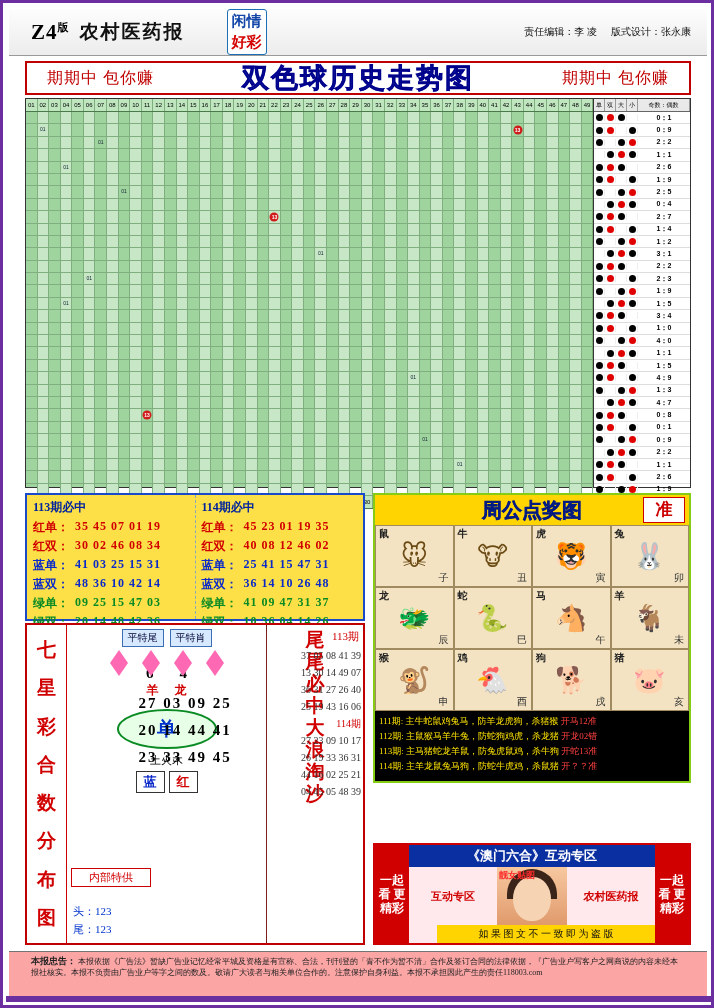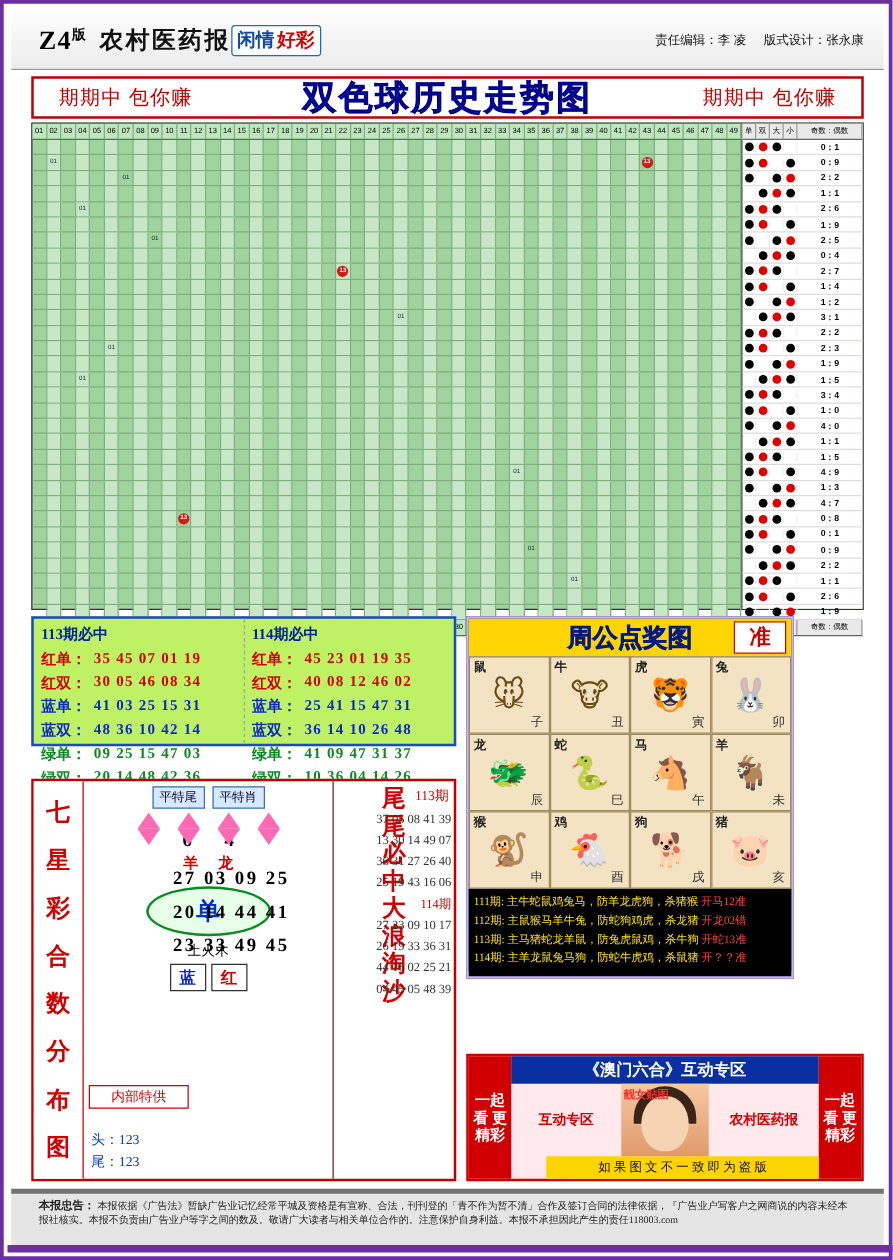"闲情" .xianqing { flex-direction: none -> column; margin-left: none -> 42px }
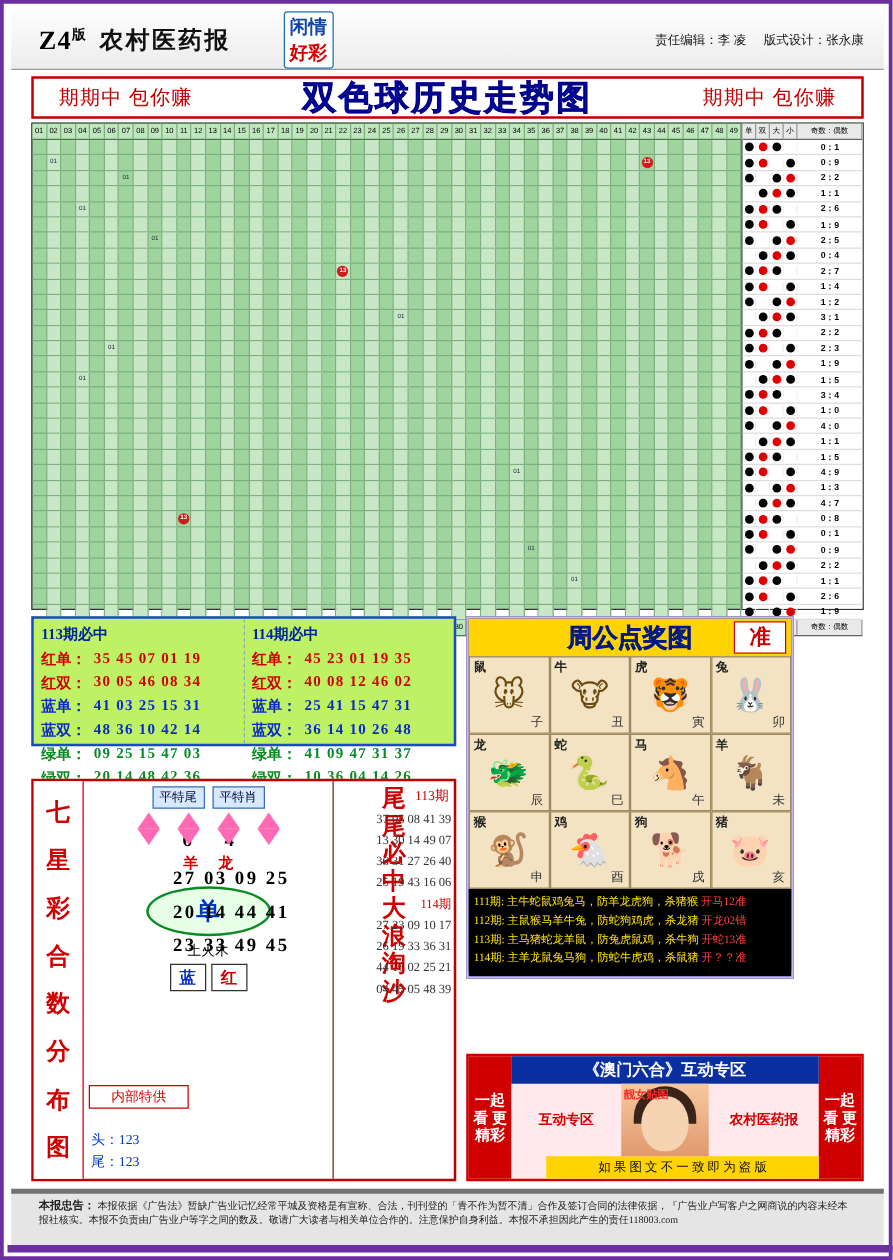"113期必中" .panelA { background: #bef264 -> #fde047; height: 104px -> 128px }
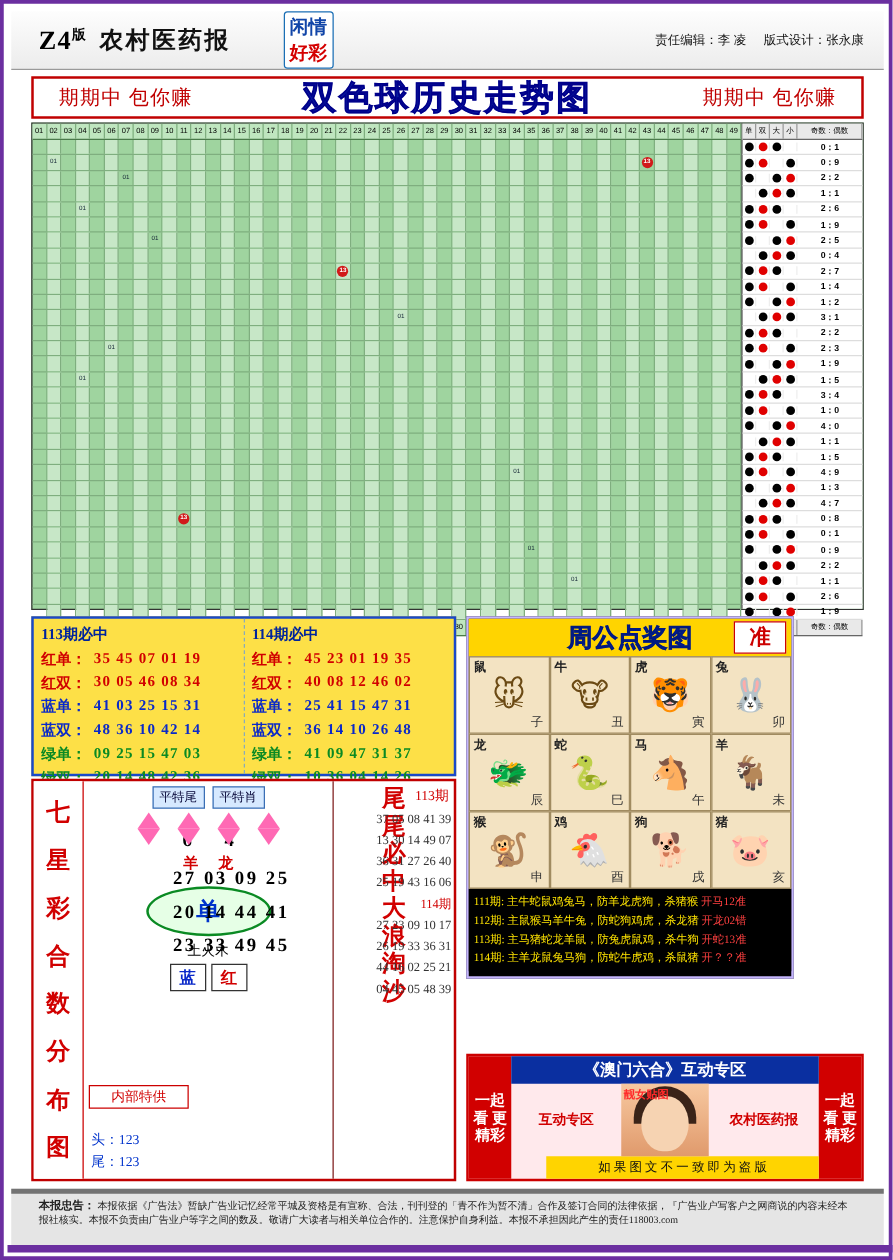"周公点奖图" .panelB { border: 2px solid #c4b5fd -> 2px solid #84cc16; width: 262px -> 318px }
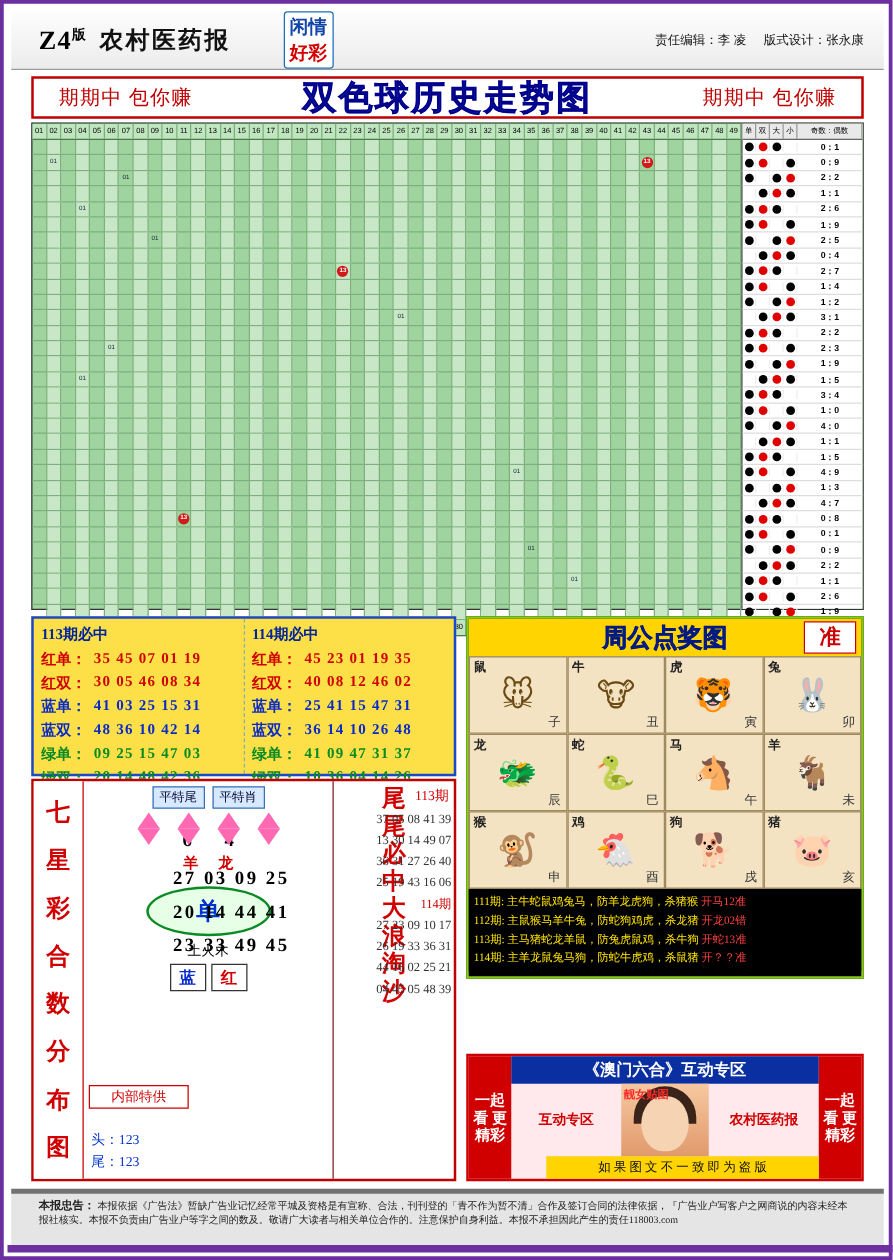"30 05 46 08 34" span.pv { text: 05 -> 02 }
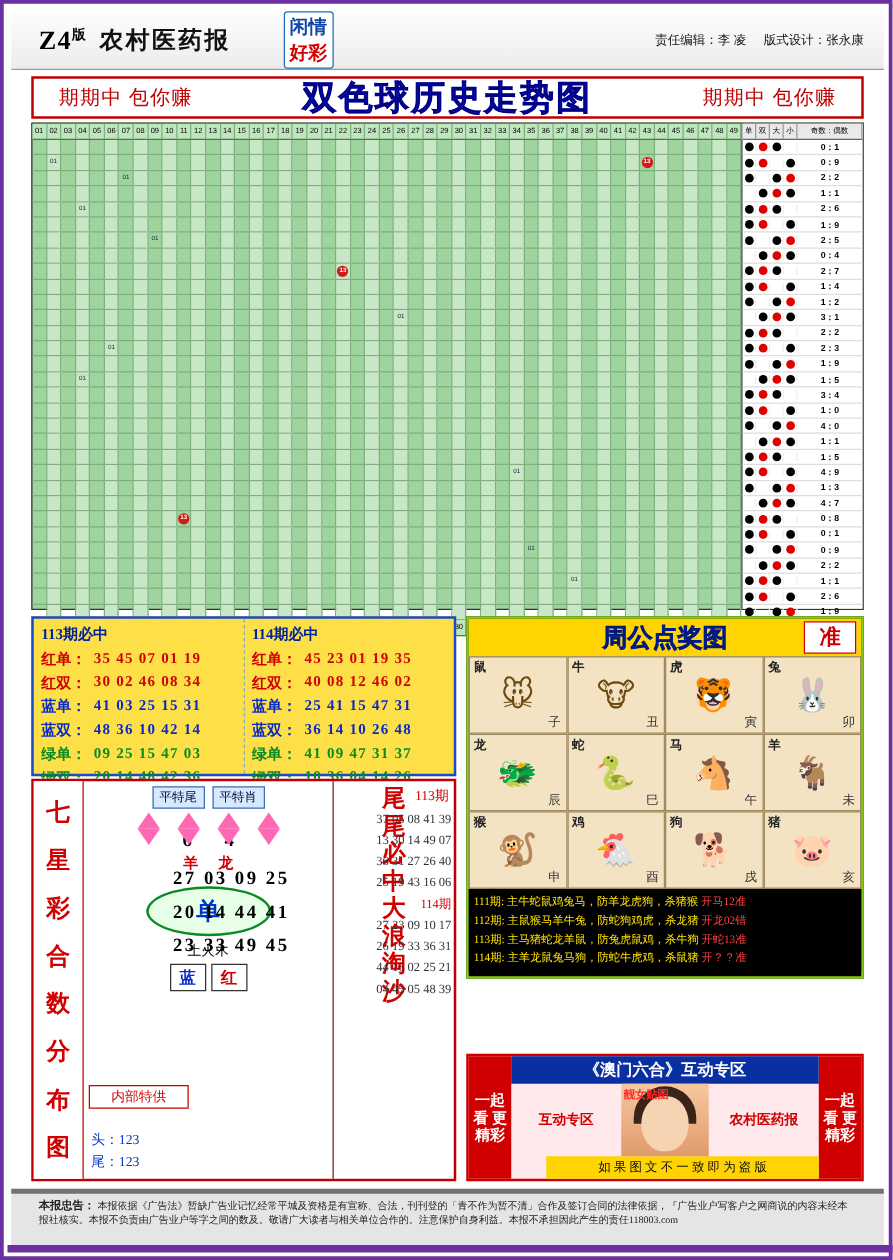"本报忠告：" .footer { background: #e5e5e5 -> #fca5a5; border-top: 4px solid #737373 -> 1px solid #737373 }
